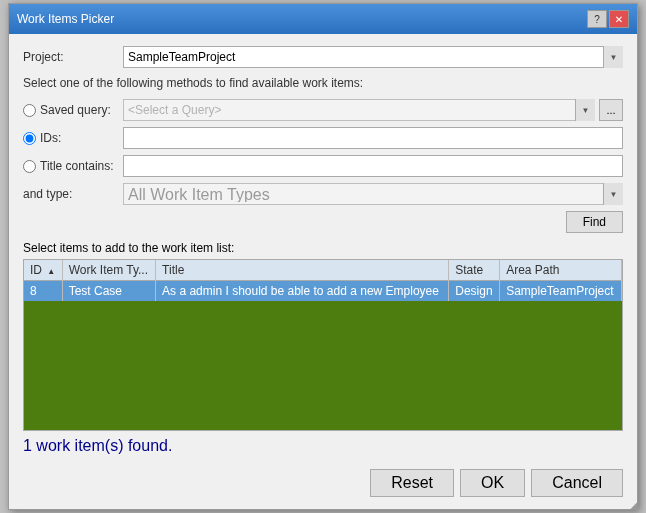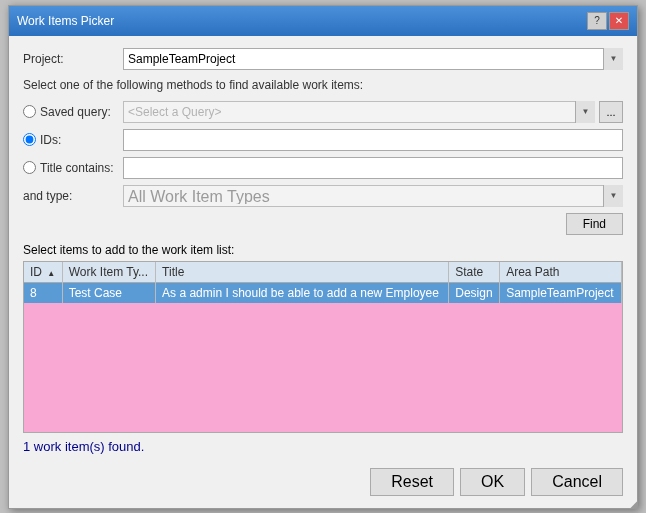"ID ▲" .results-table-wrapper { background: #f9a8d4 -> #4d7c0f }
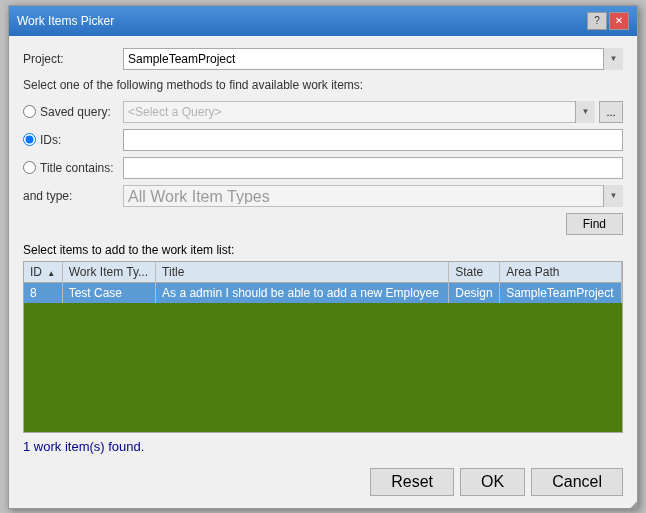"1 work item(s) found." .status-text { font-size: 13px -> 16px }
